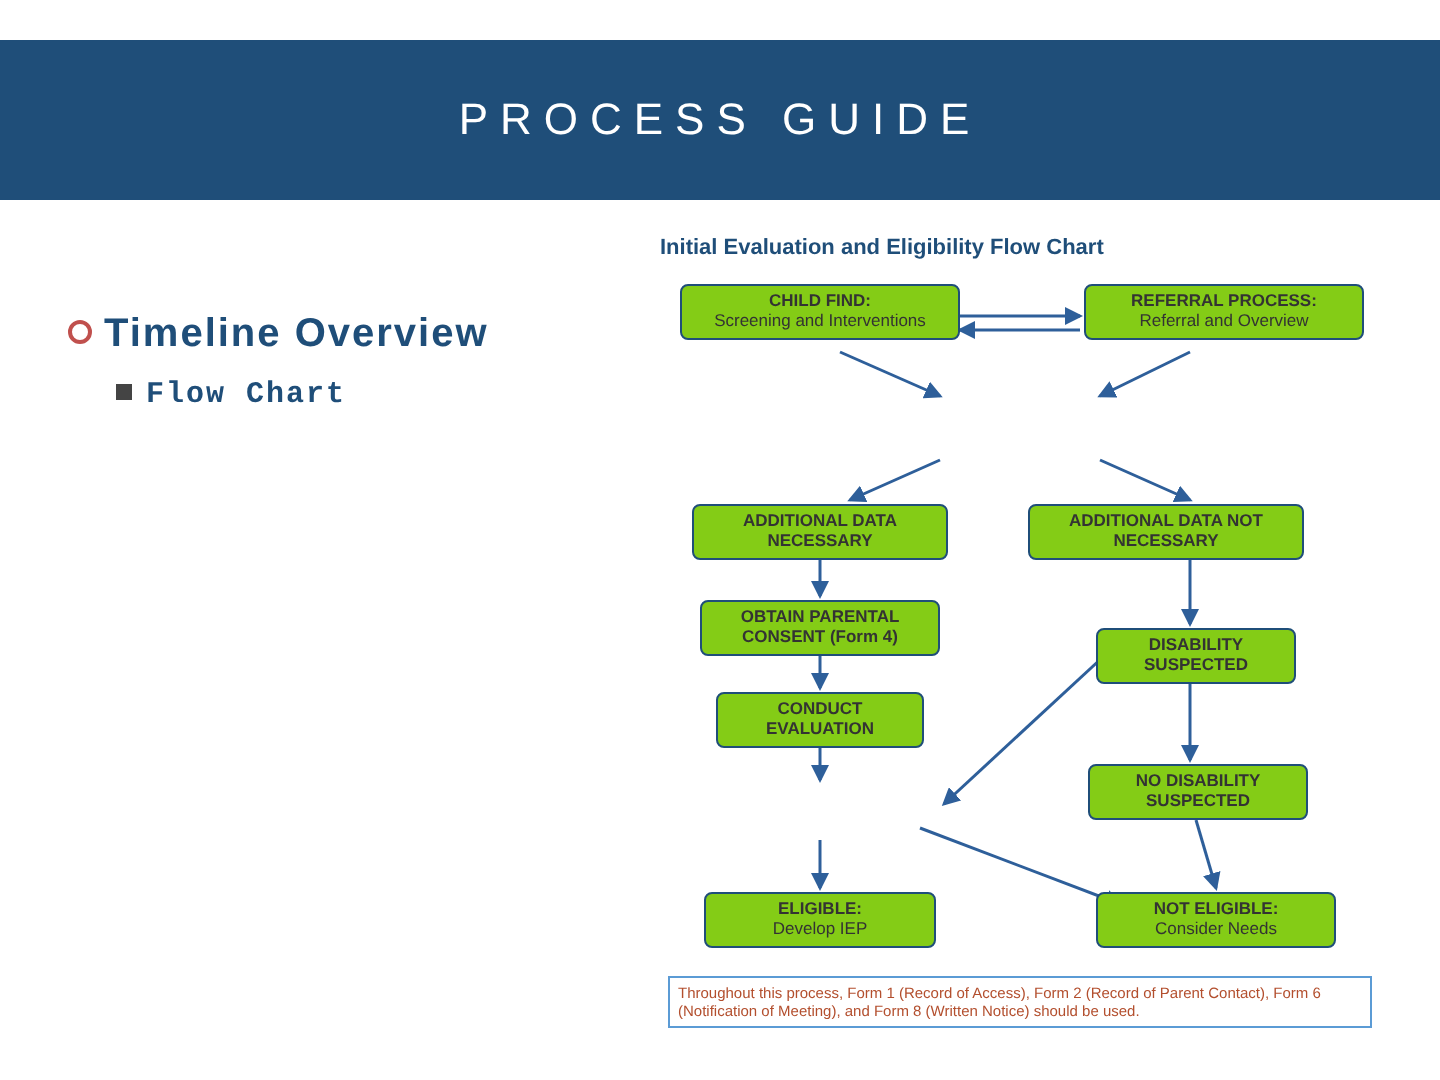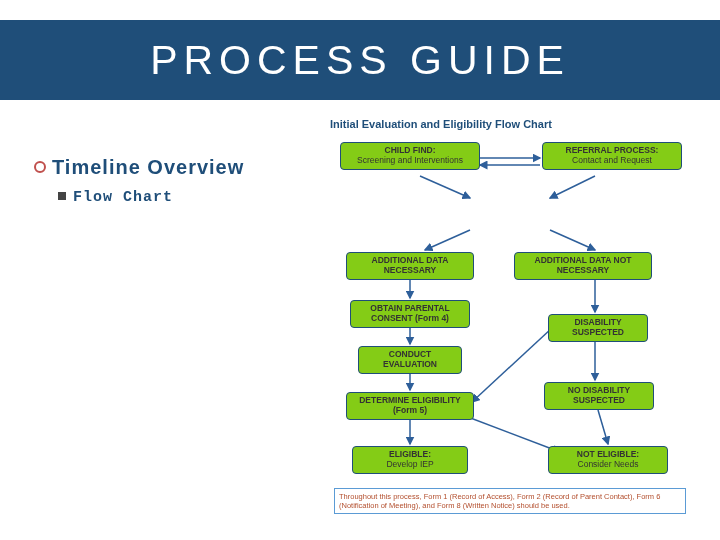"PROCESS GUIDE" .title-bar h1 { font-size: 41px -> 22px }
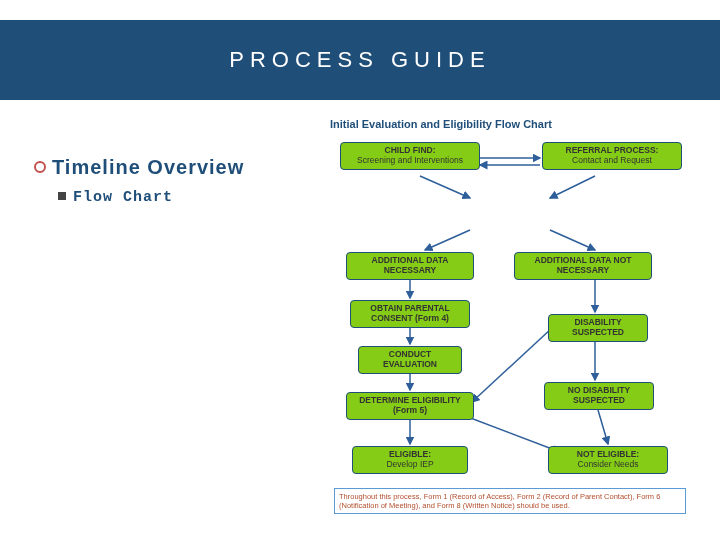"Contact and Request" span { text: Contact and Request -> Referral and Overview }
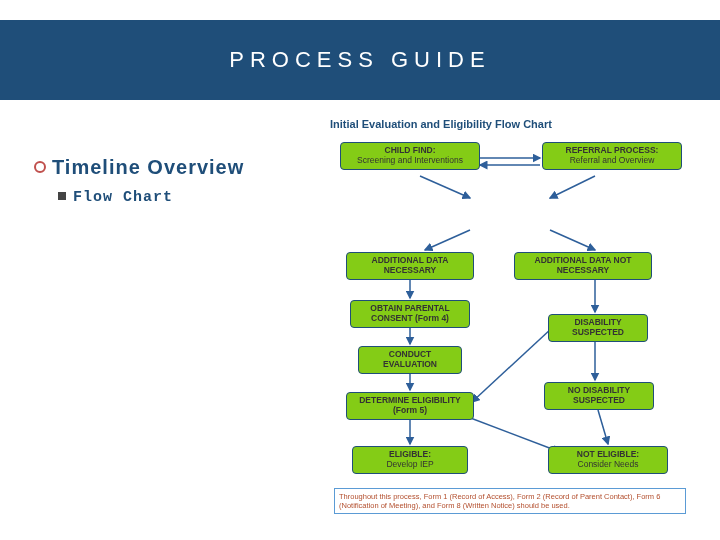"DETERMINE ELIGIBILITY (Form 5)" div.box { html: <div> <strong>DETERMINE ELIGIBILITY (Form 5)</strong> </div> -> none }
